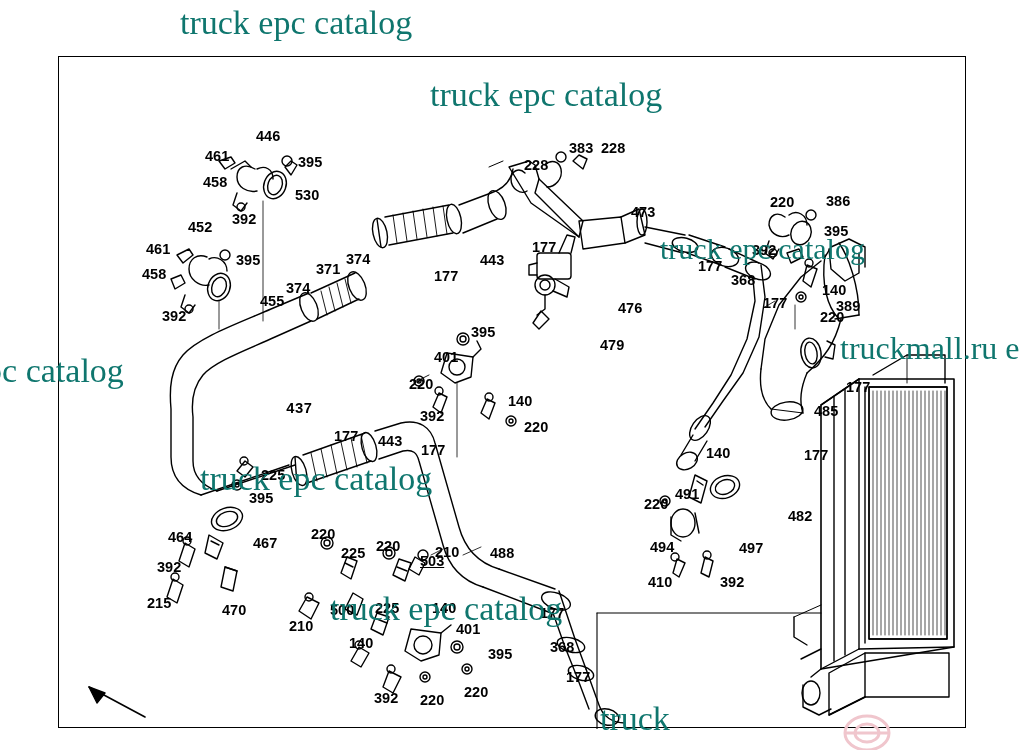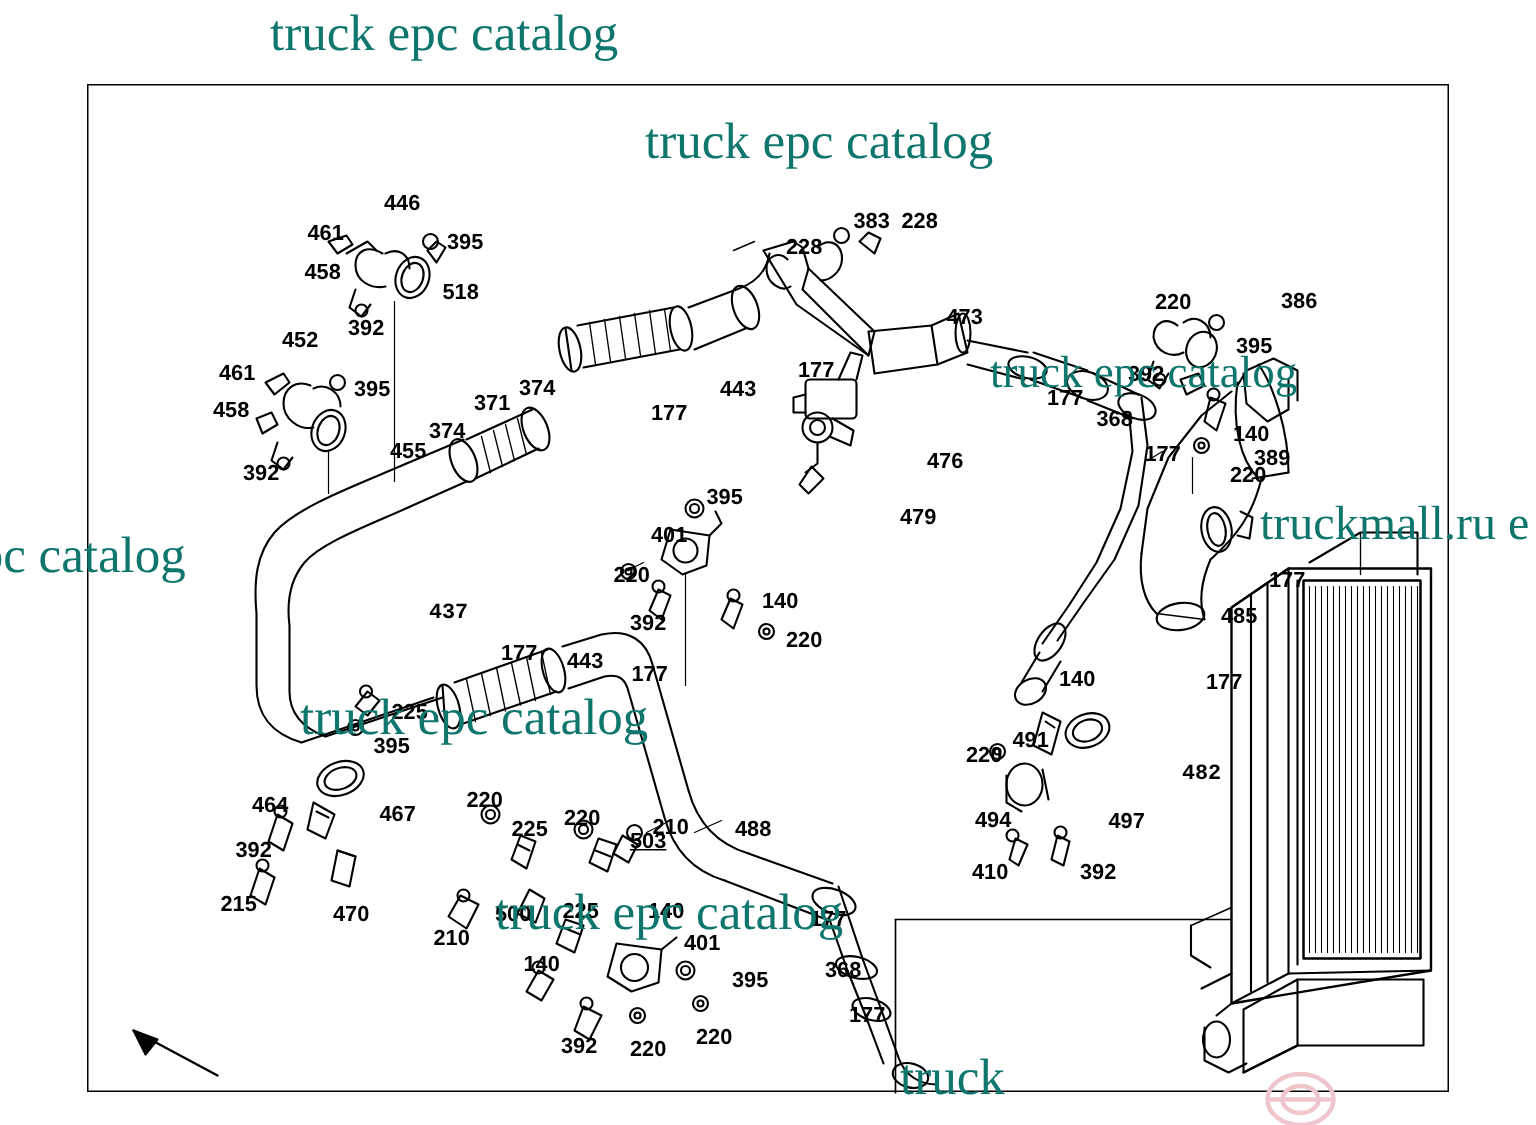"518" div.label { text: 518 -> 530 }
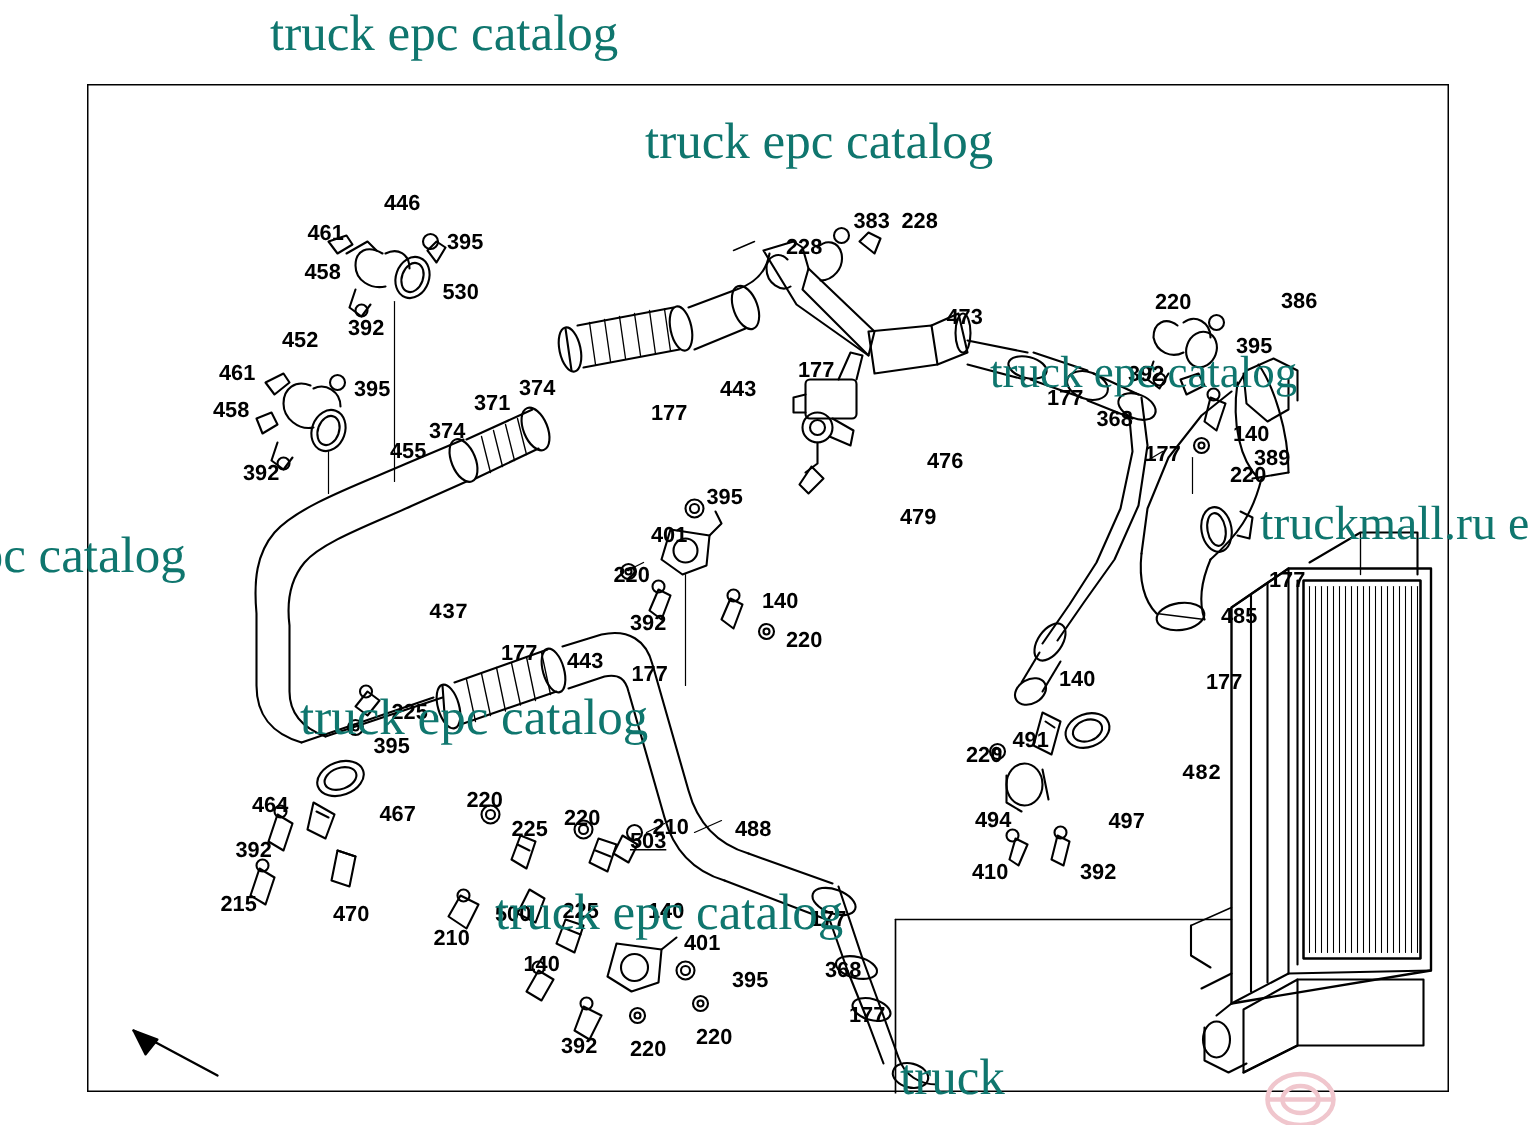"386" div.label { margin-left: 28px -> none }
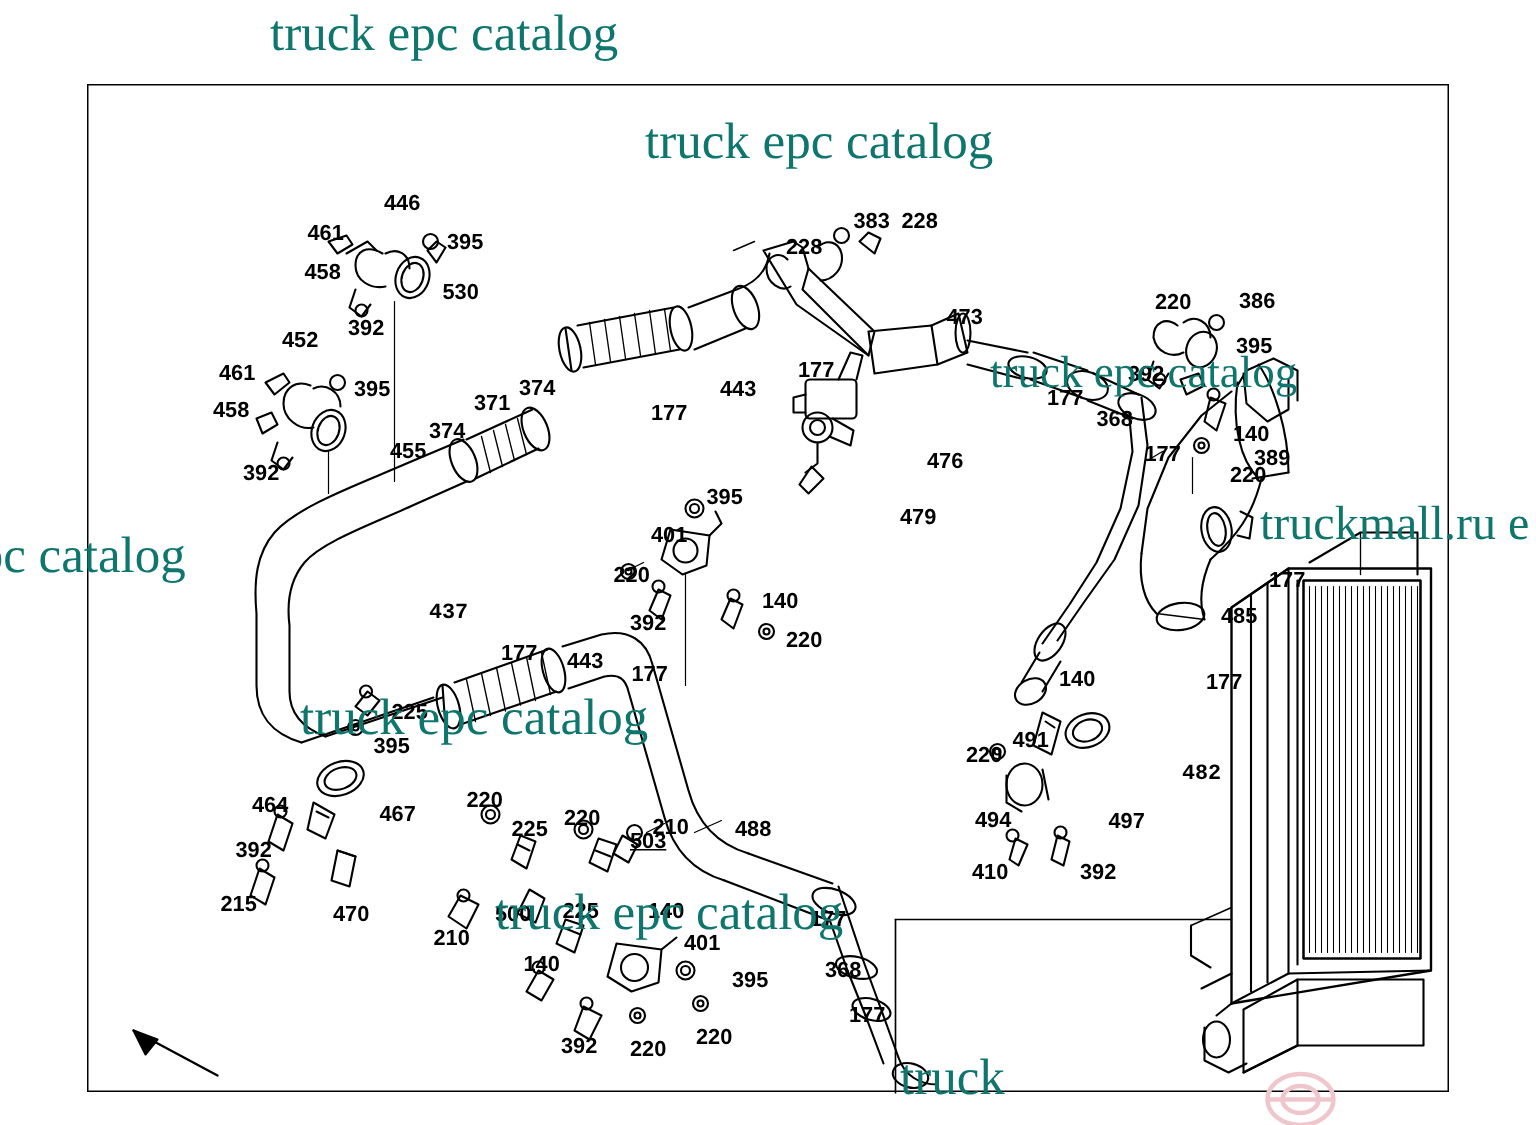"482" div.label { font-family: Liberation Mono, monospace -> none }
